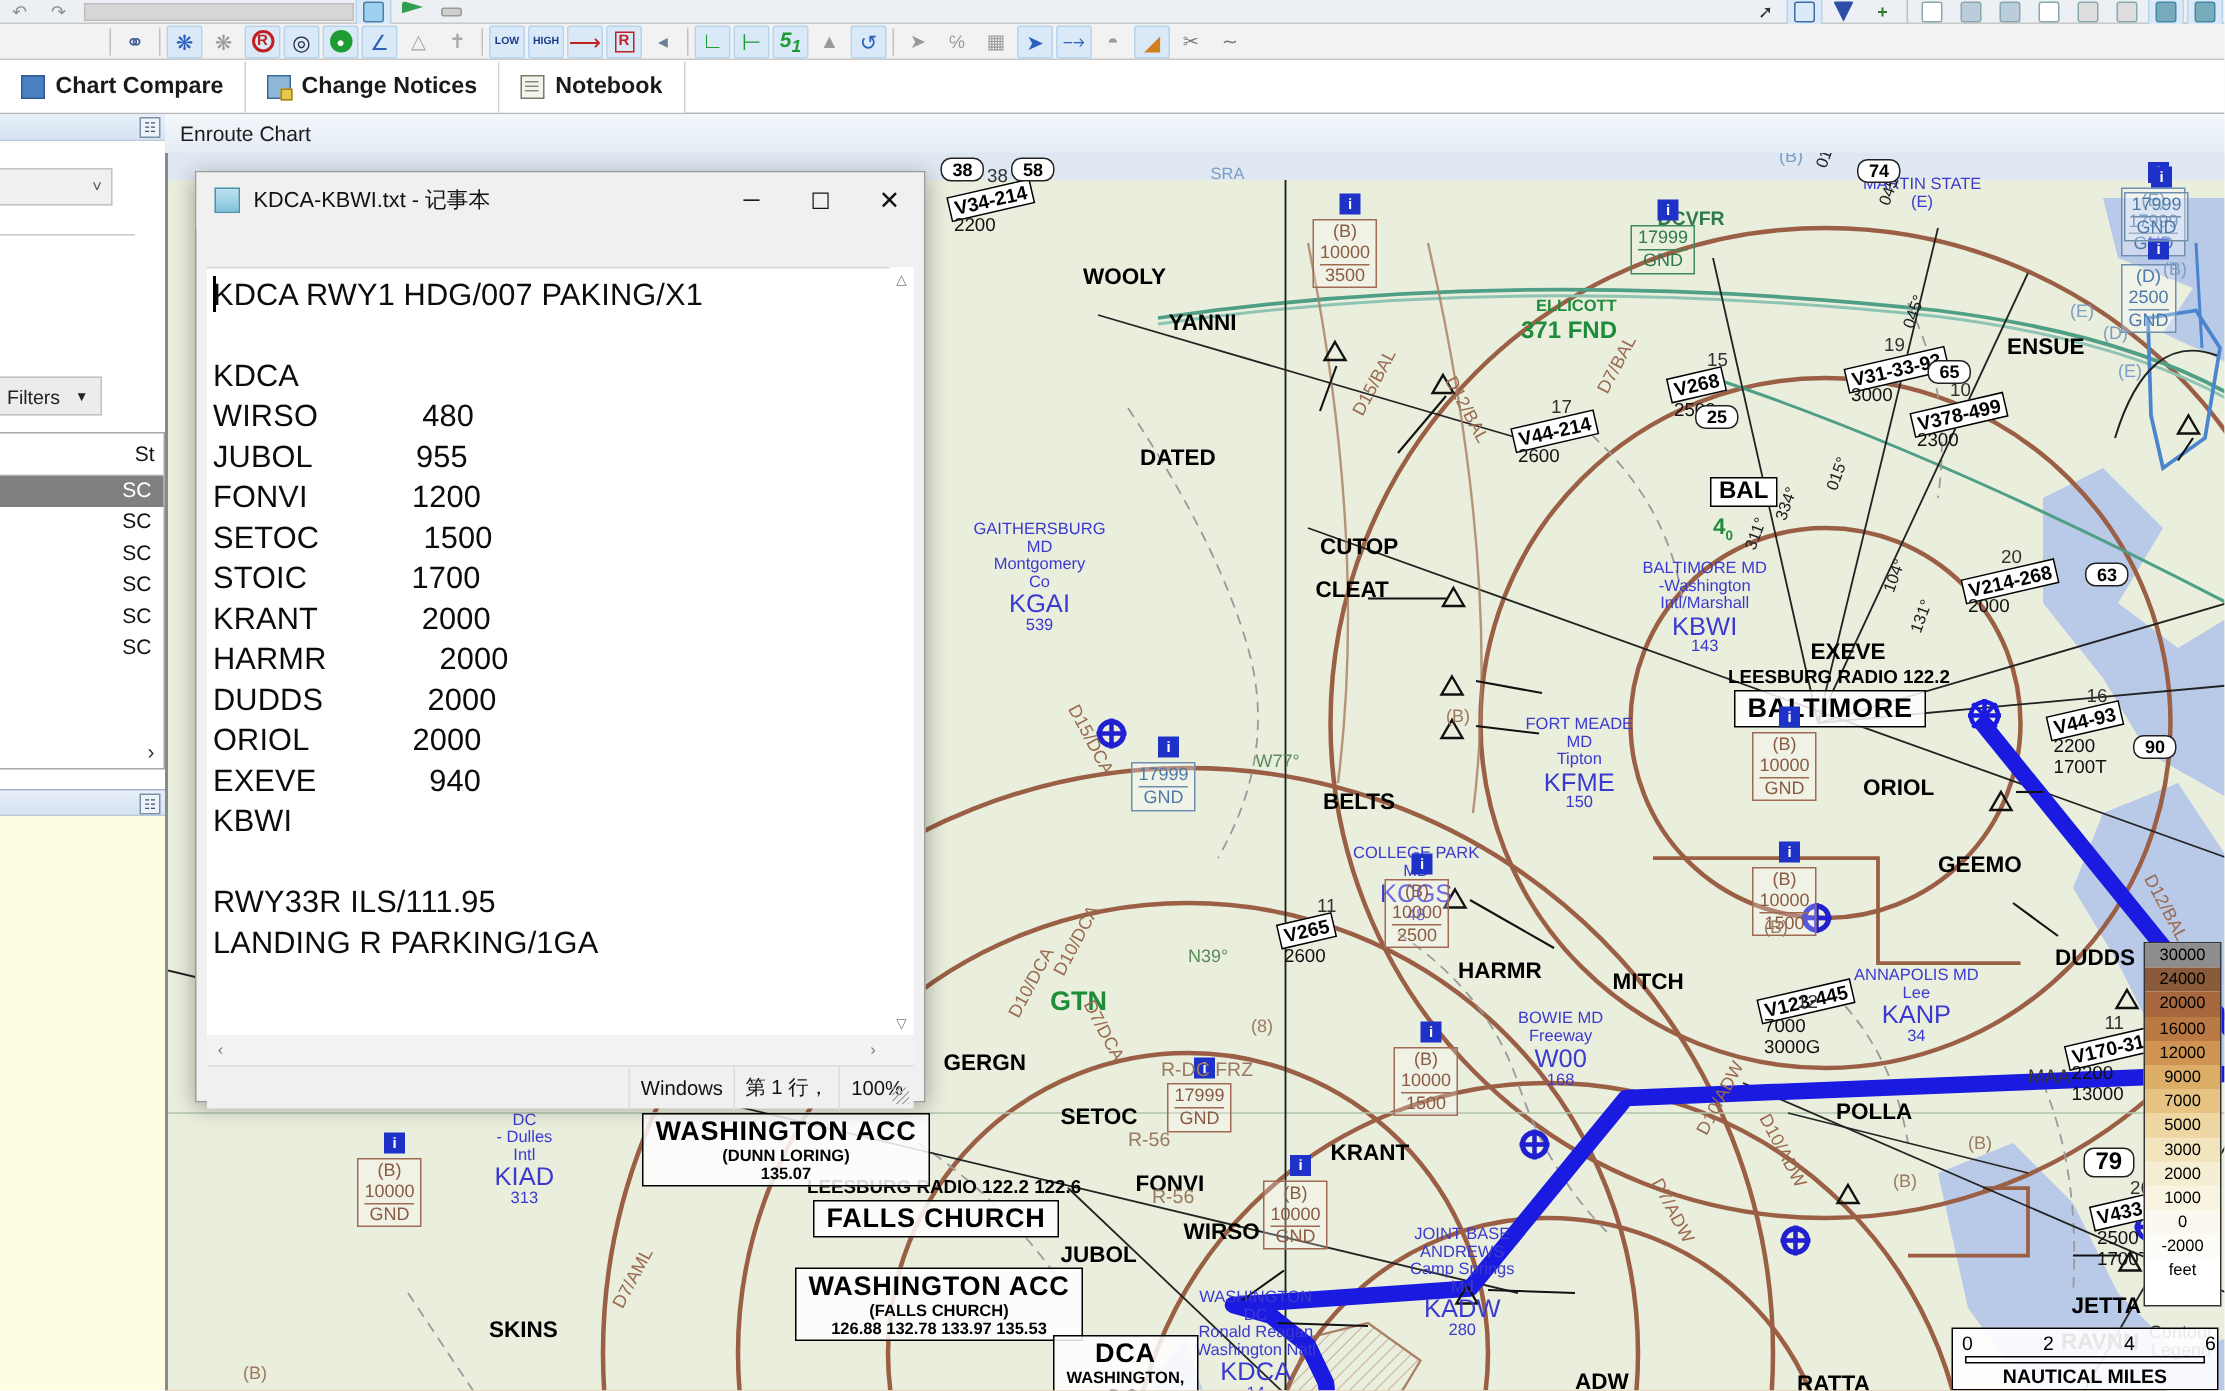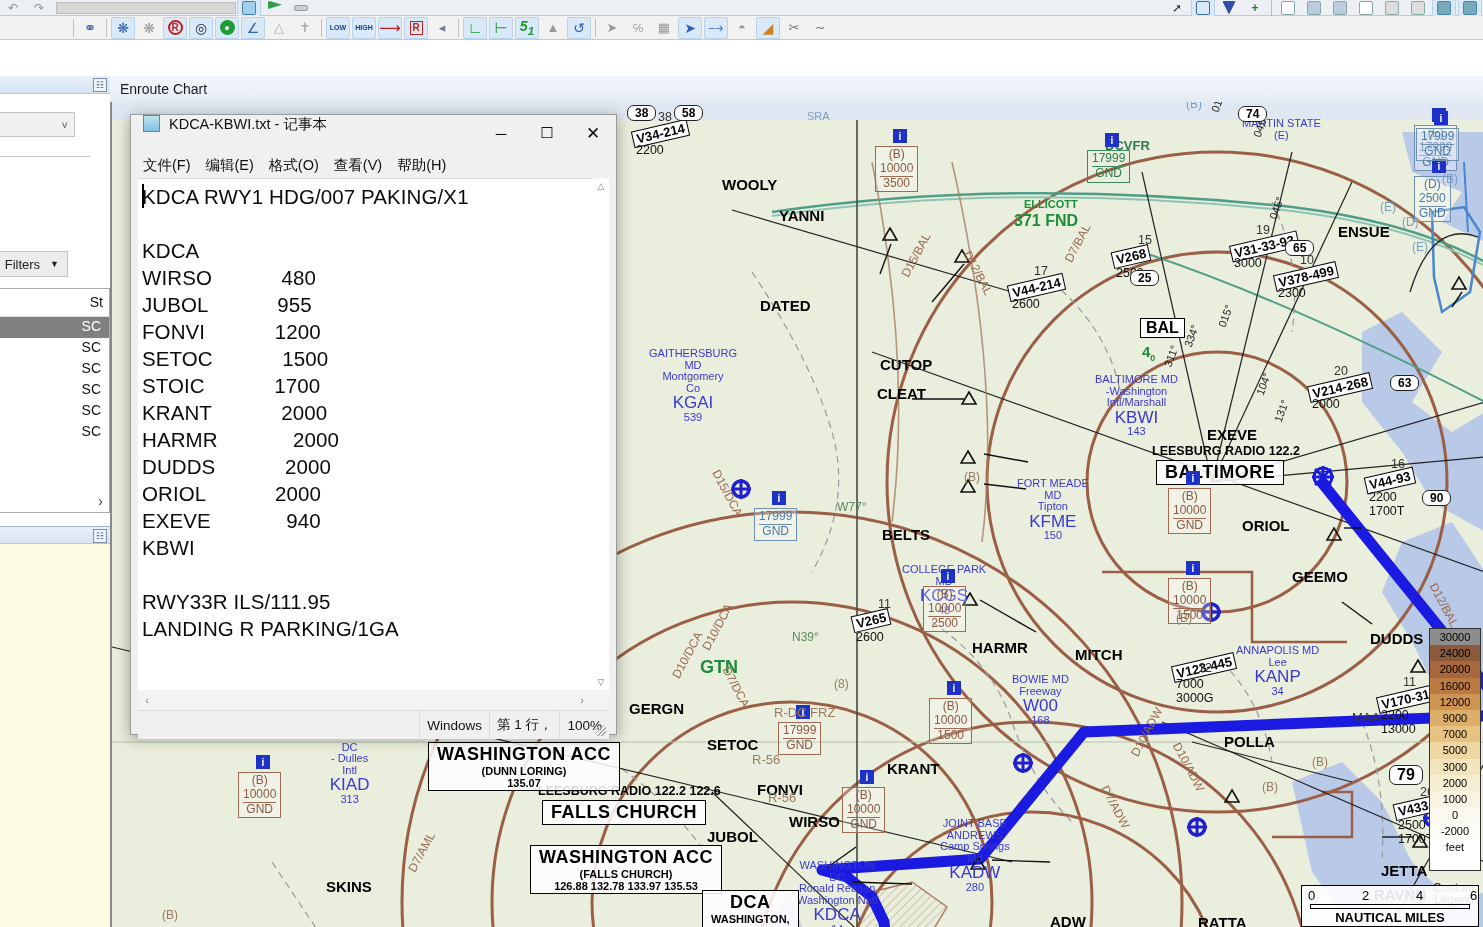"Chart Compare" div { html: none -> <div> <div> <span></span> <span>Chart Compare</span> </div> <div> <span> <span></span> </span> <span>Change Notices</span> </div> <div> <span> <span></span> </span> <span>Notebook</span> </div> </div> }
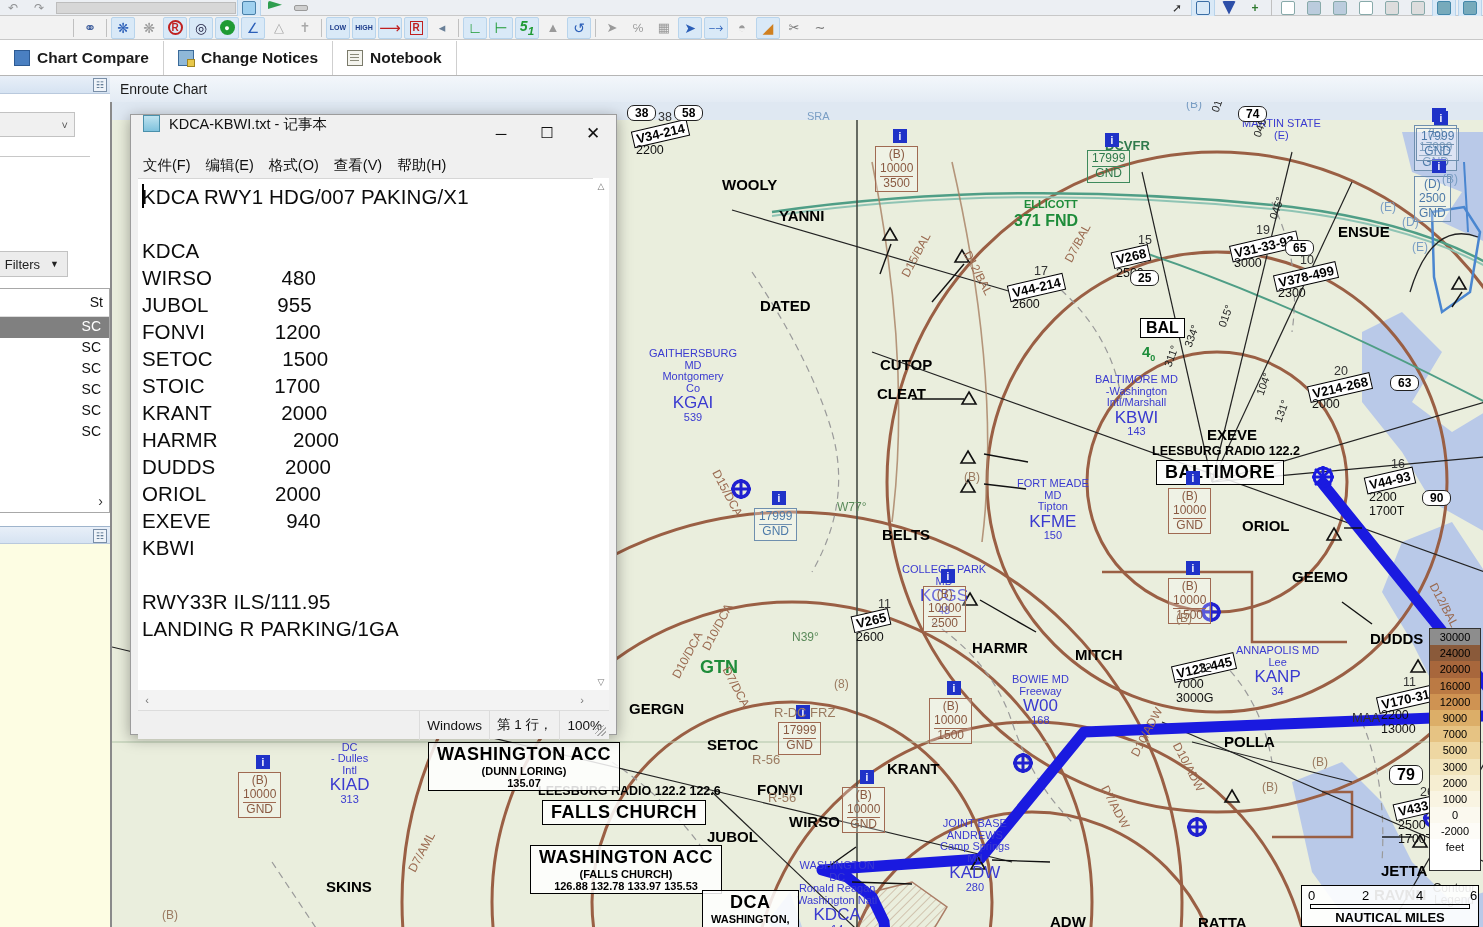"KDCA-KBWI.txt - 记事本" #np-title { align-items: flex-start -> center }
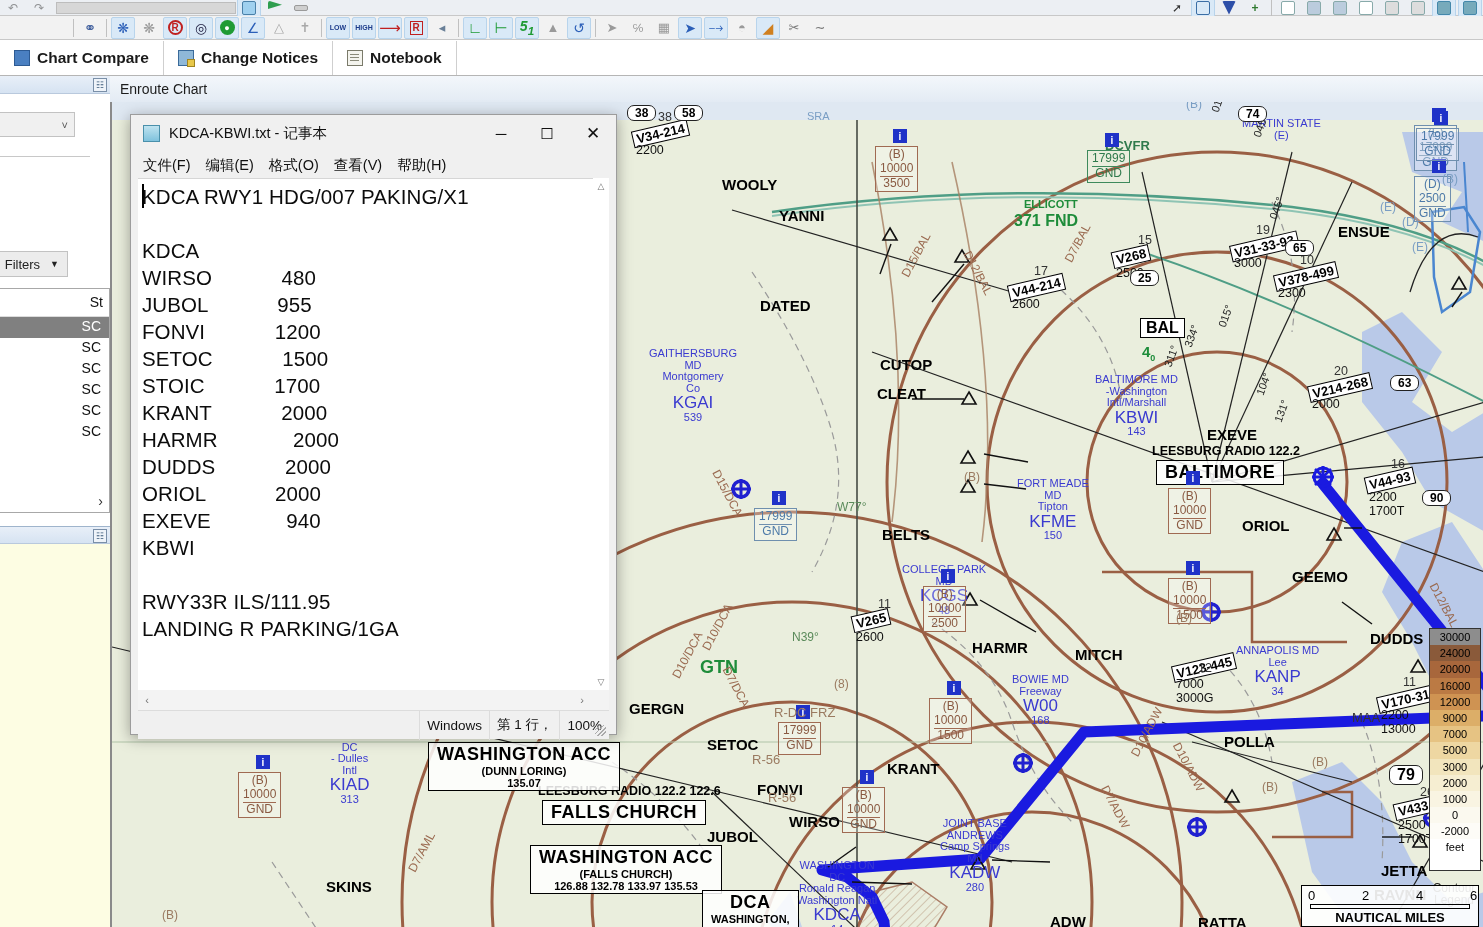"文件(F)" div { html: <div> <span>文件(F)</span> <span>编辑(E)</span> <span>格式(O)</span> <span>查看(V)</span> <span>帮助(H)</span> </div> -> none }
